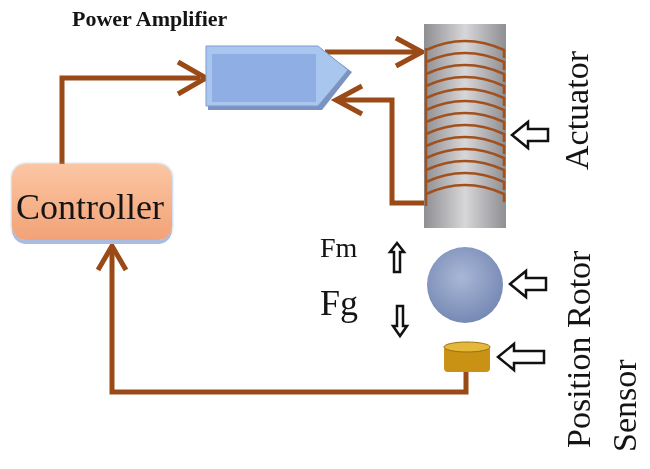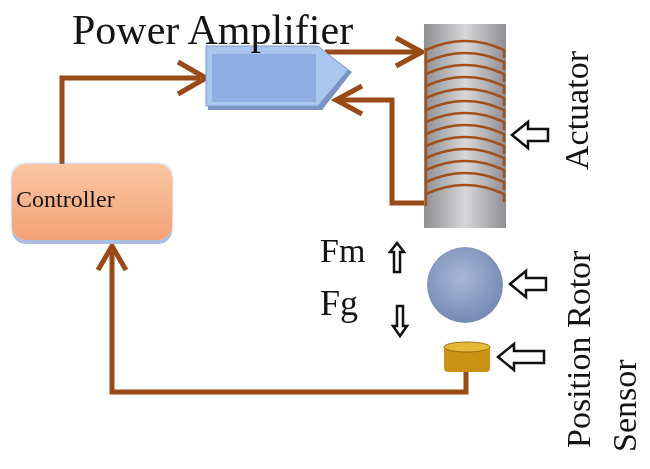"Power Amplifier" .title-amp { font-size: 42px -> 22px; font-weight: none -> bold }
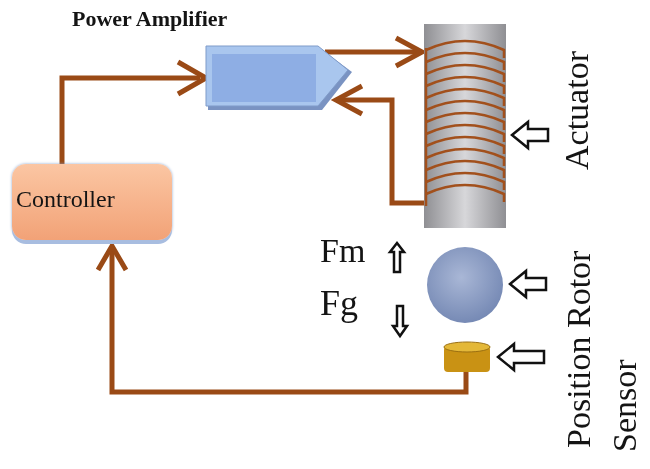"Controller" .ctrl-text { font-size: 24px -> 36px }
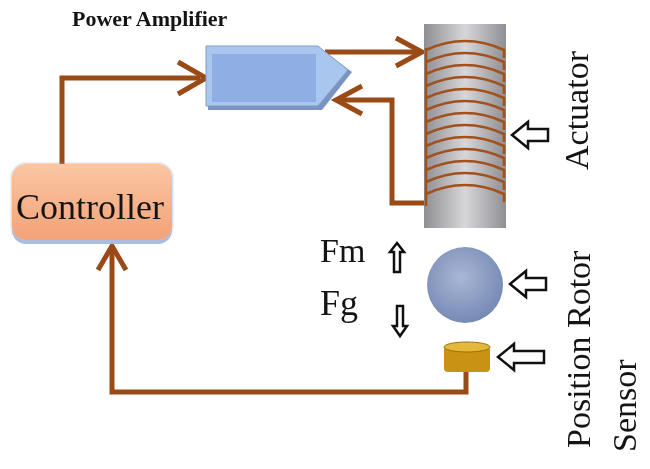"Fm" .fm { font-size: 34px -> 28px }
